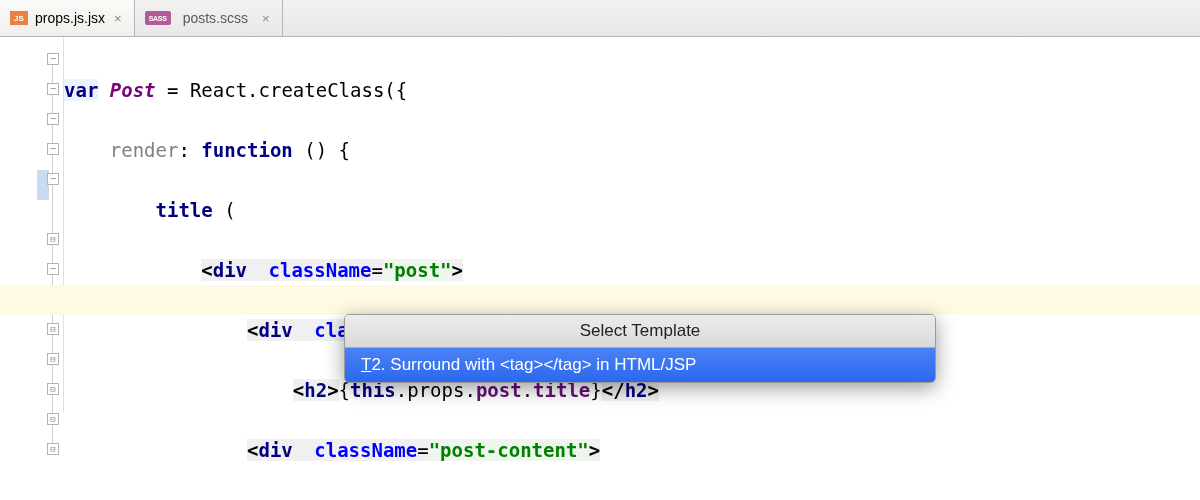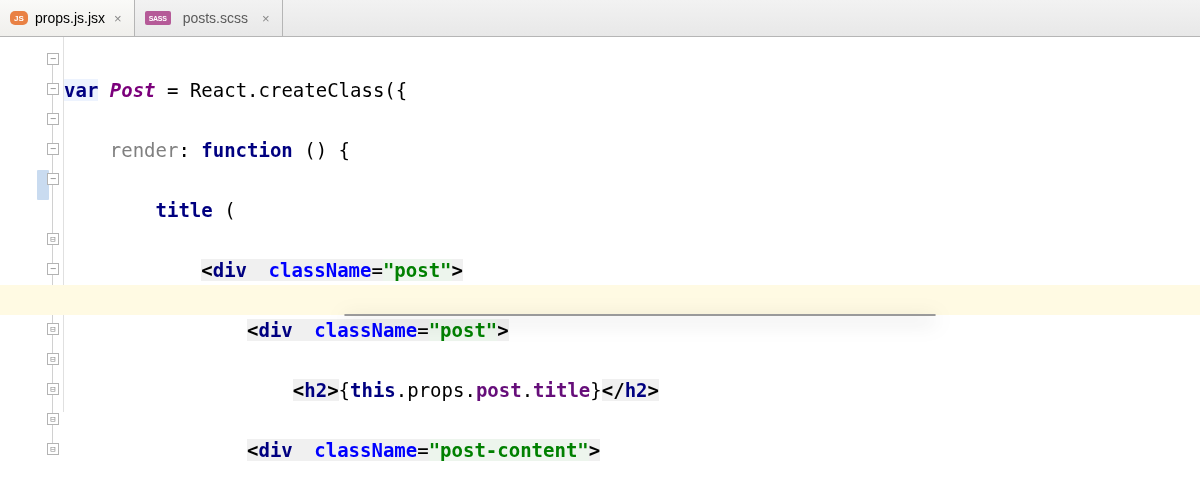"JS" .js-file-icon { border-radius: 5px -> 0 }
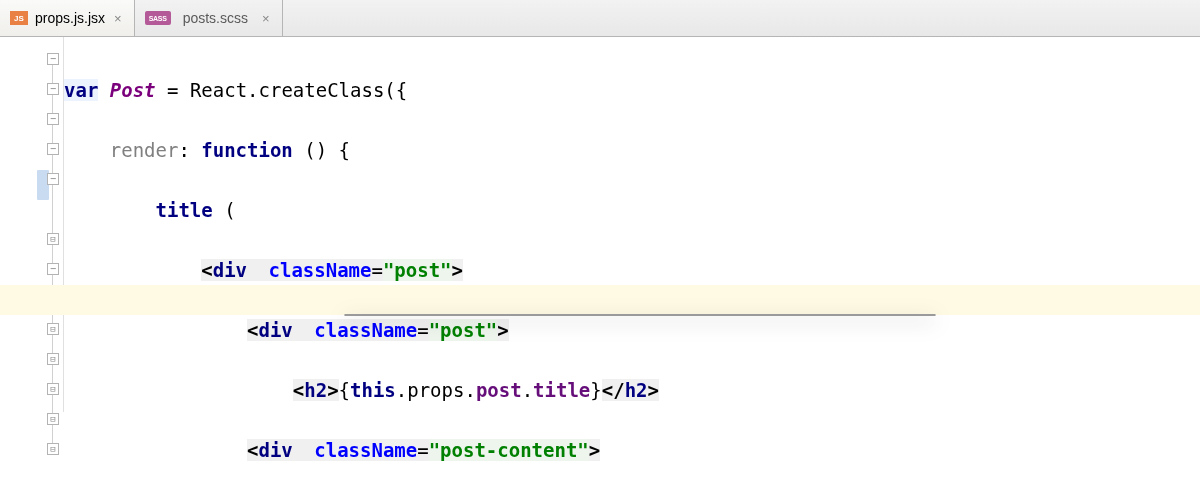"Select Template" div.popup-header { html: none -> <div>Select Template</div> }
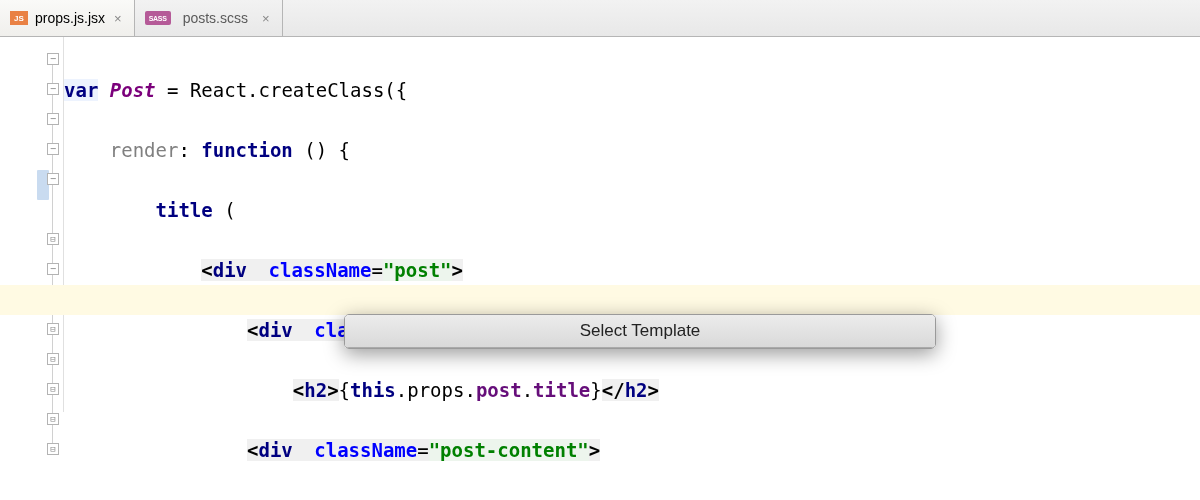"T2. Surround with <tag></tag> in" div.popup-item { html: none -> <div><span>T</span><span>2. Surround with &lt;tag&gt;&lt;/tag&gt; in HTML/JSP</span></div> }
